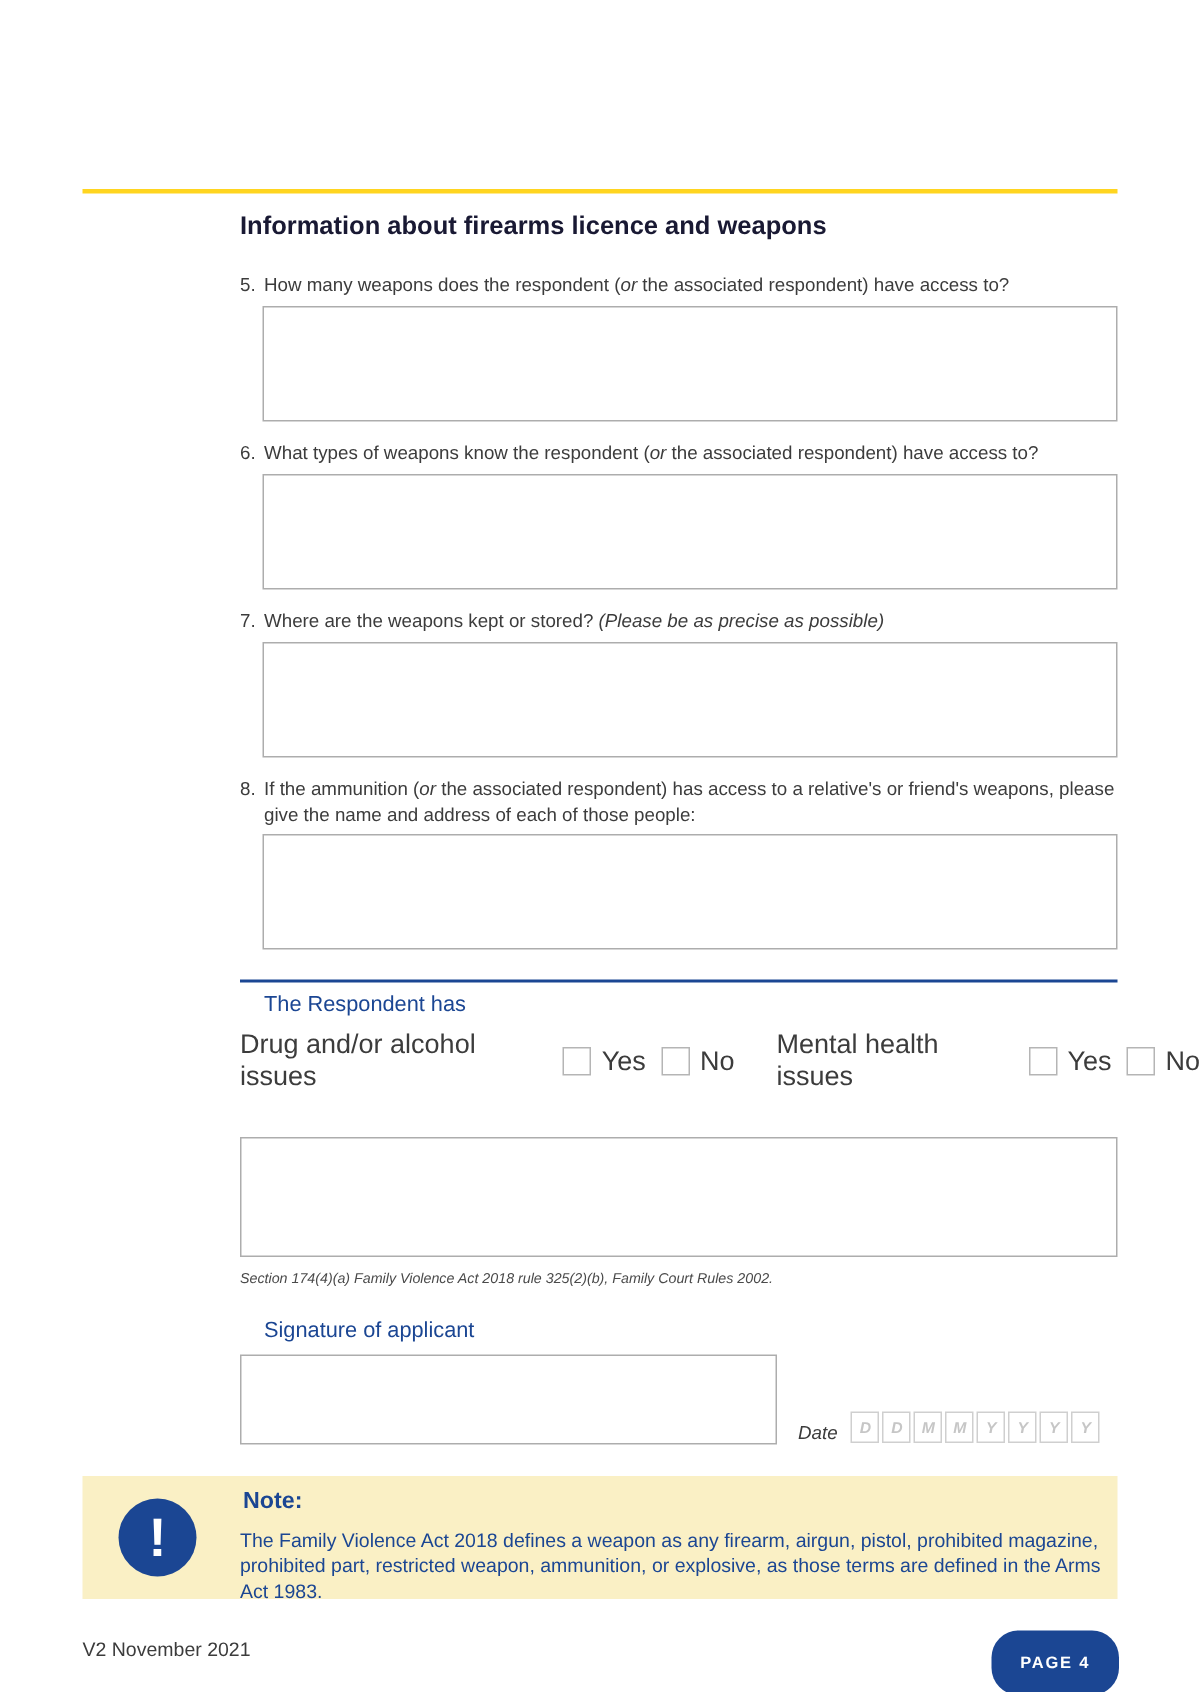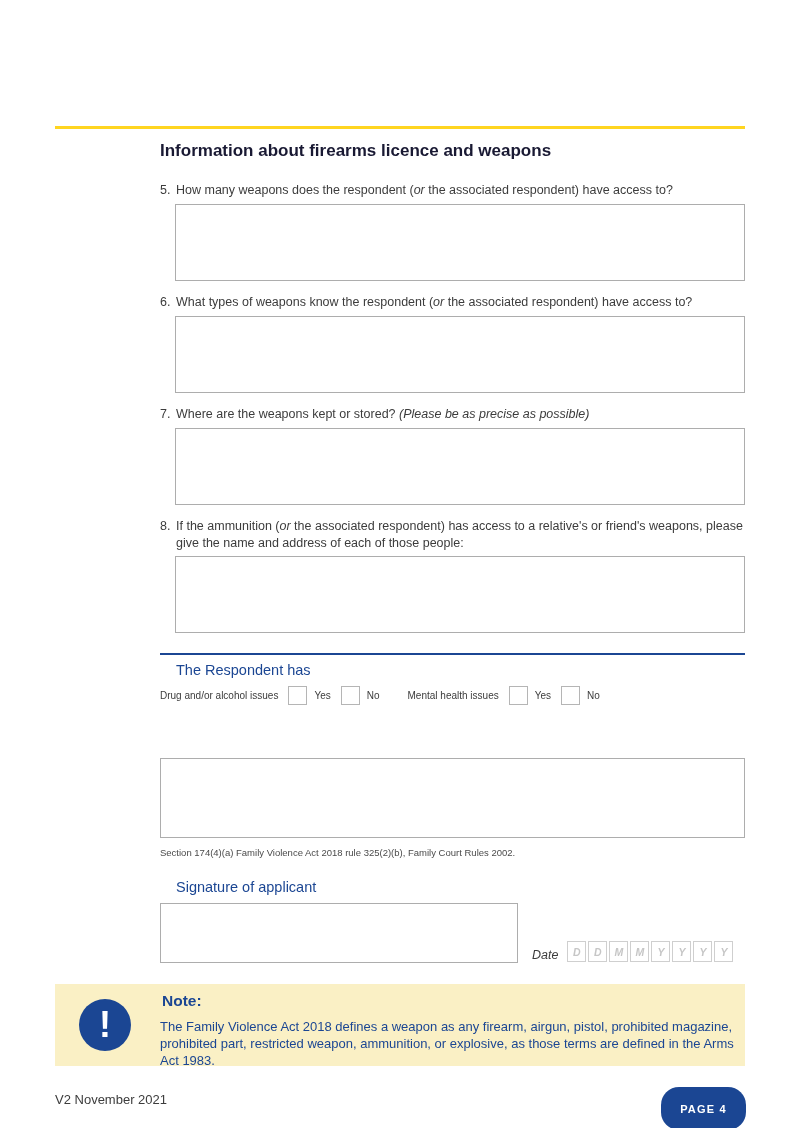"Drug and/or alcohol issues" .check-row { font-size: 10px -> 18px }
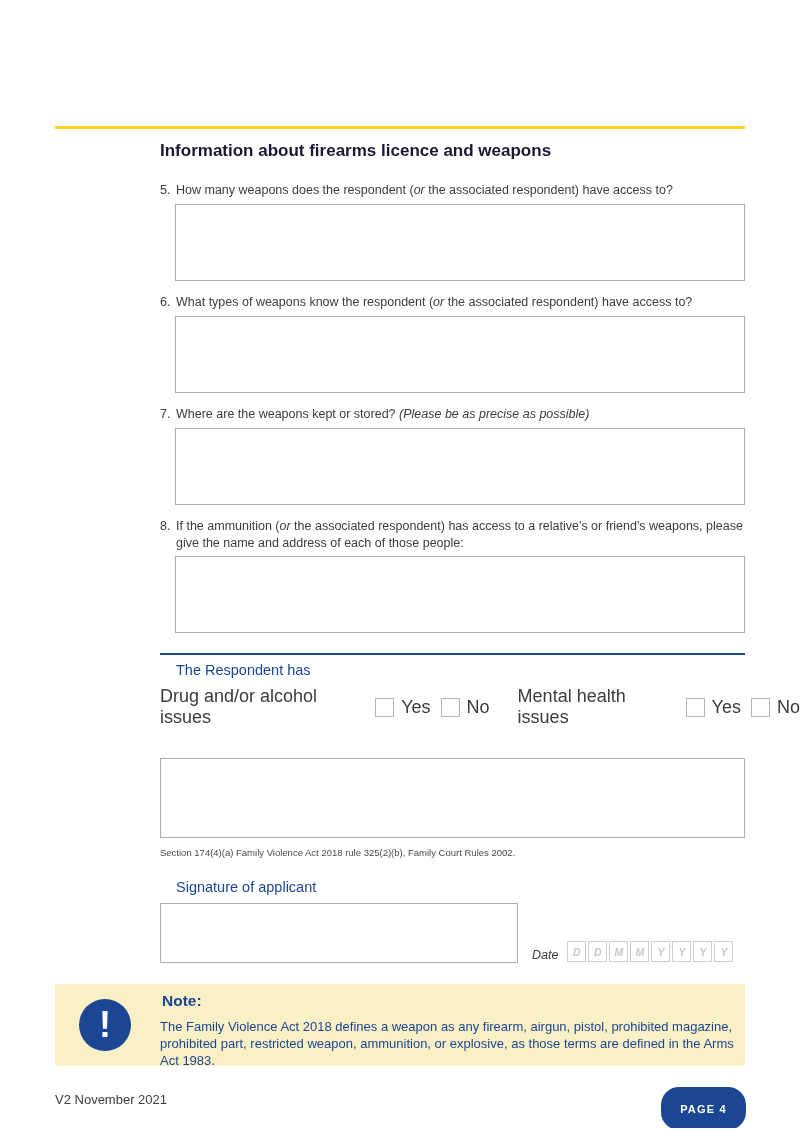"Section 174(4)(a) Family Violence Act" .legal { font-style: none -> italic }
